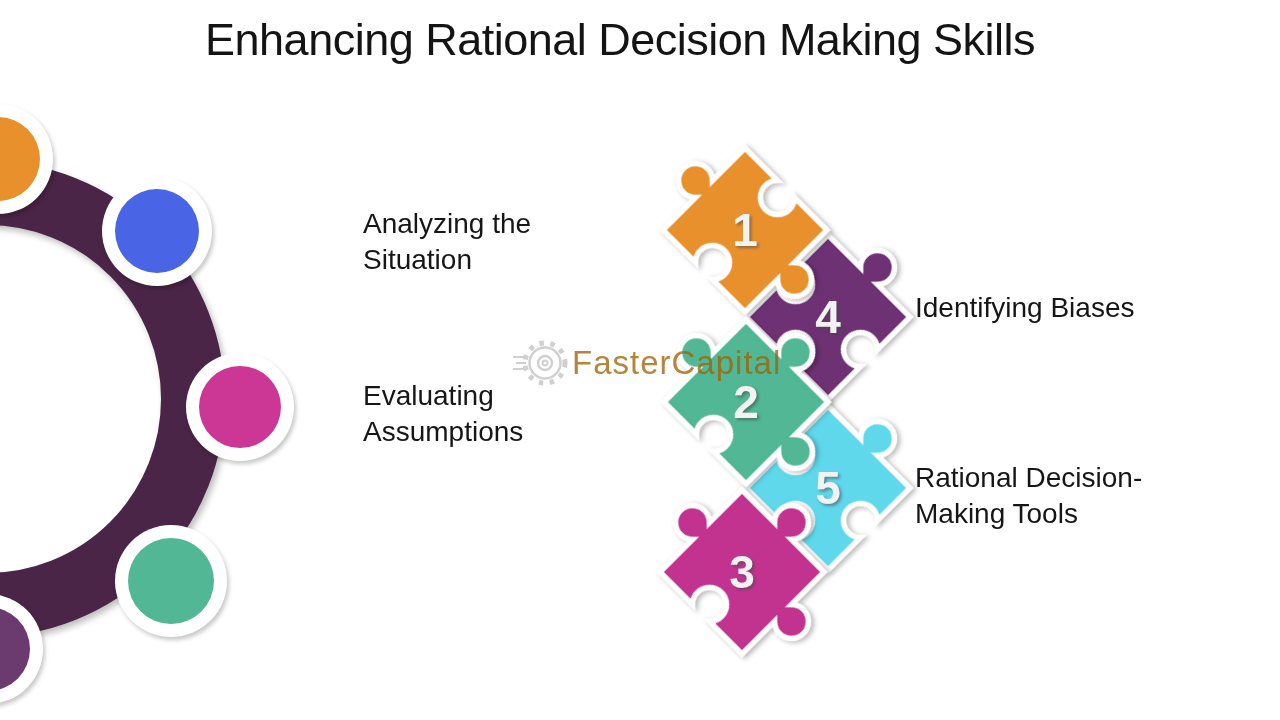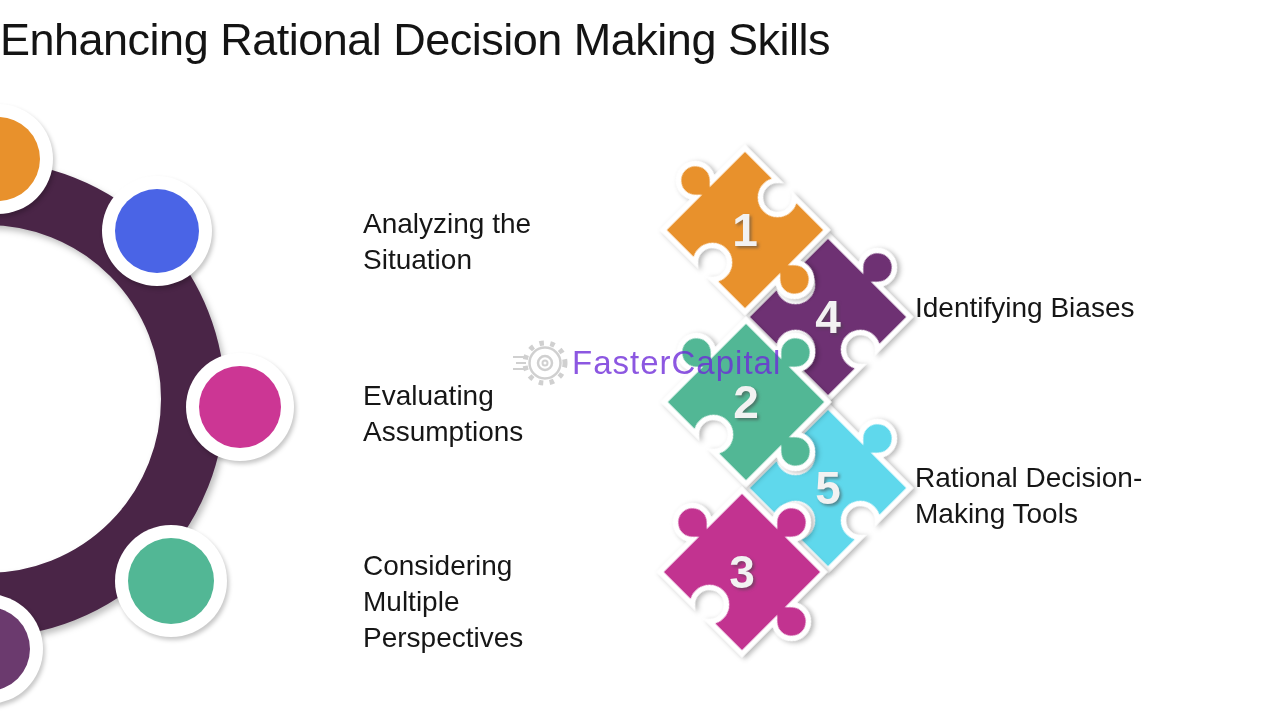"Enhancing Rational Decision Making" .title { text-align: none -> center }
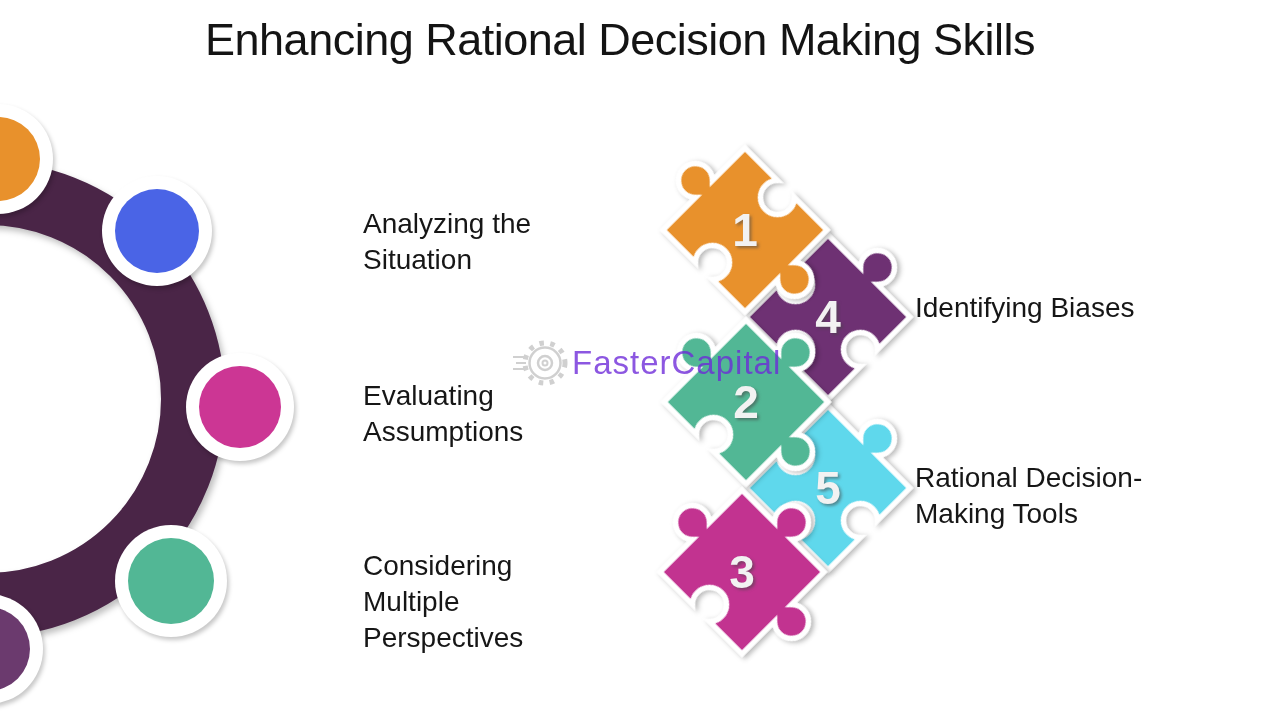"FasterCapital" .wm-text { color: #6d28d9 -> #a16207 }
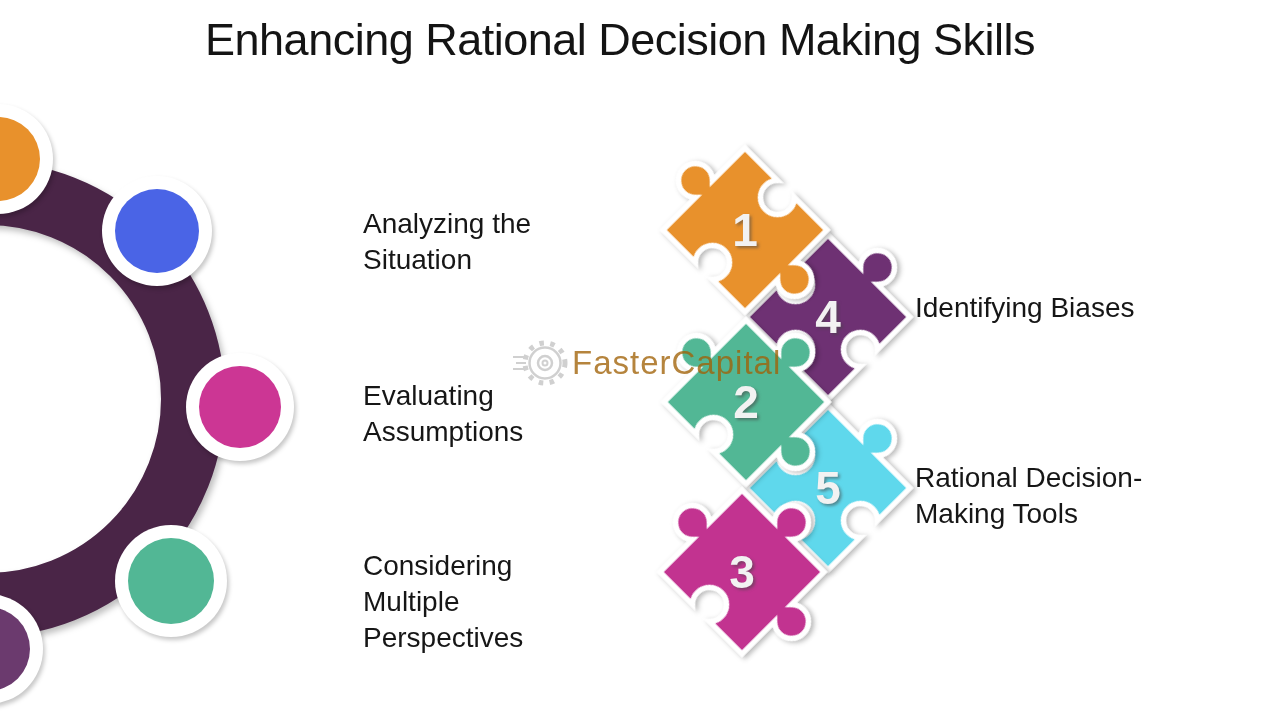"Considering Multiple Perspectives" div.label { html: <div>Considering Multiple Perspectives</div> -> none }
